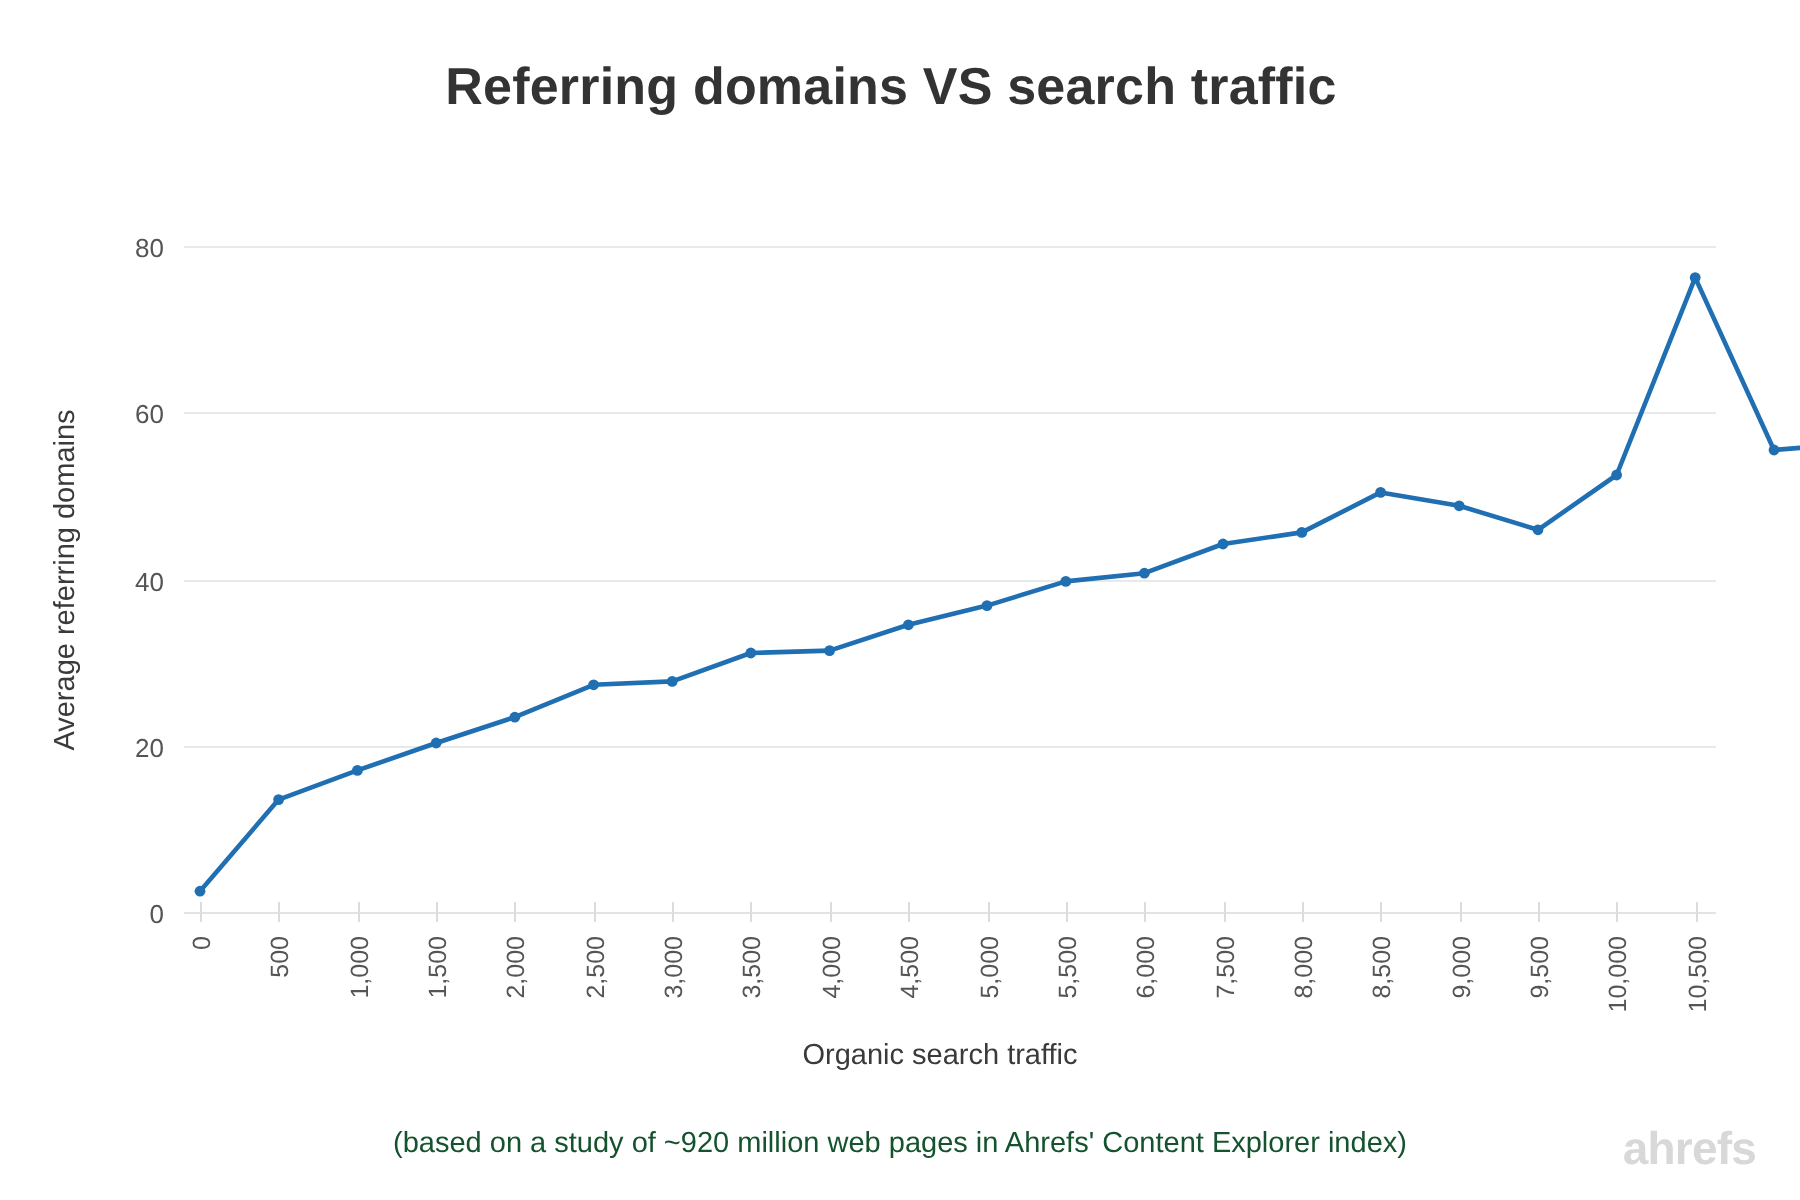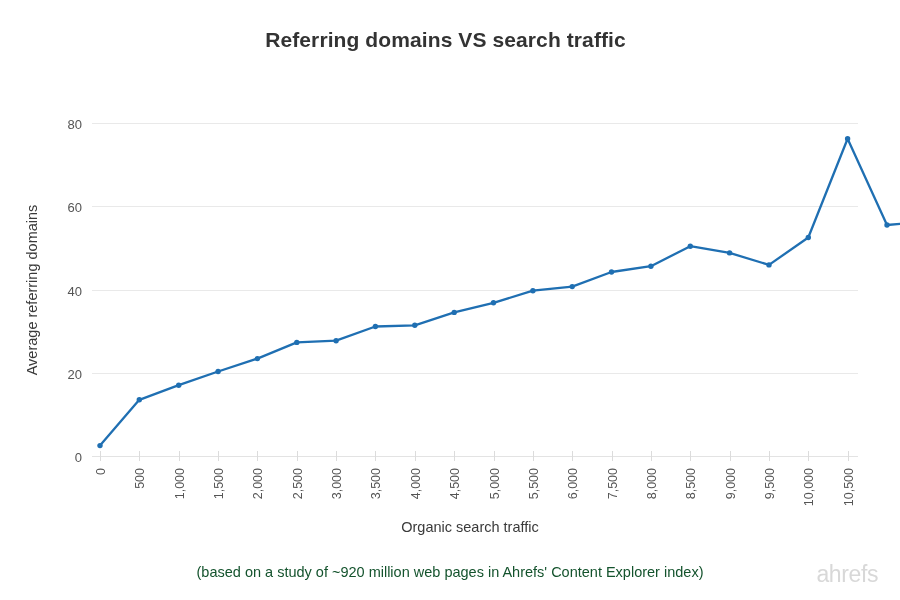"Referring domains VS search traffic" #chart-title { font-size: 21px -> 26px }
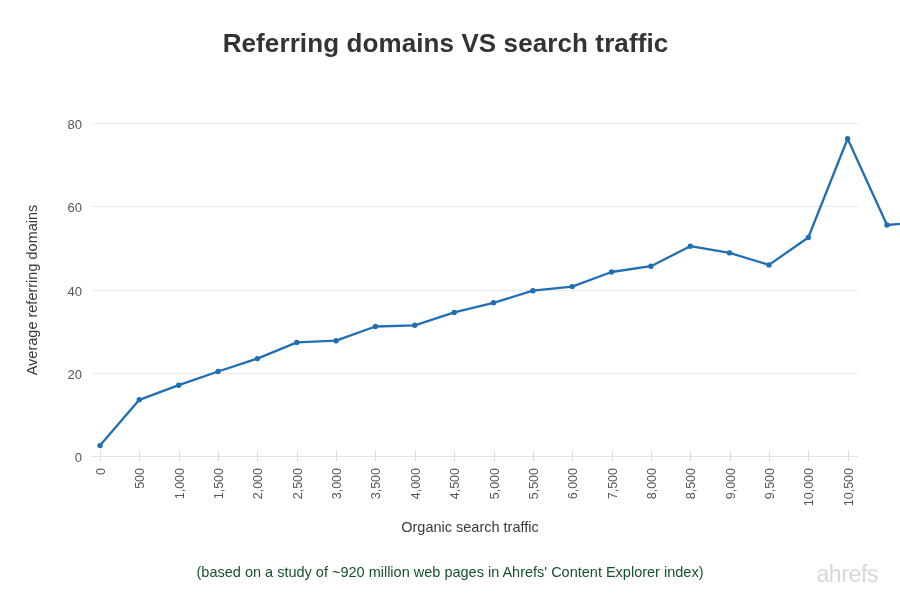"ahrefs" #brand-logo { font-weight: normal -> bold }
